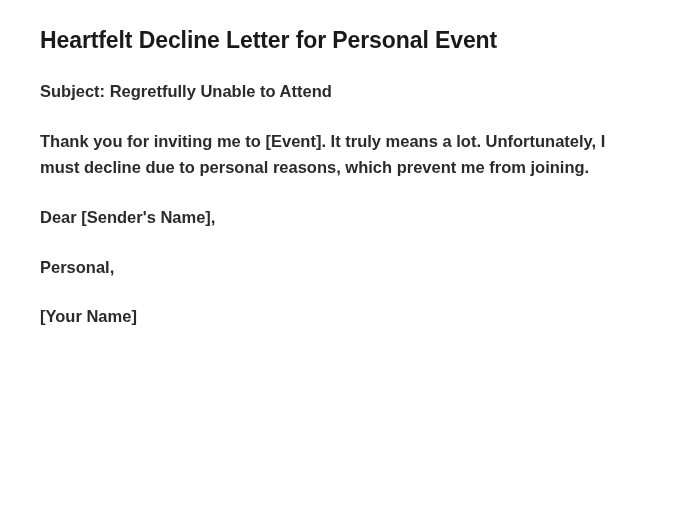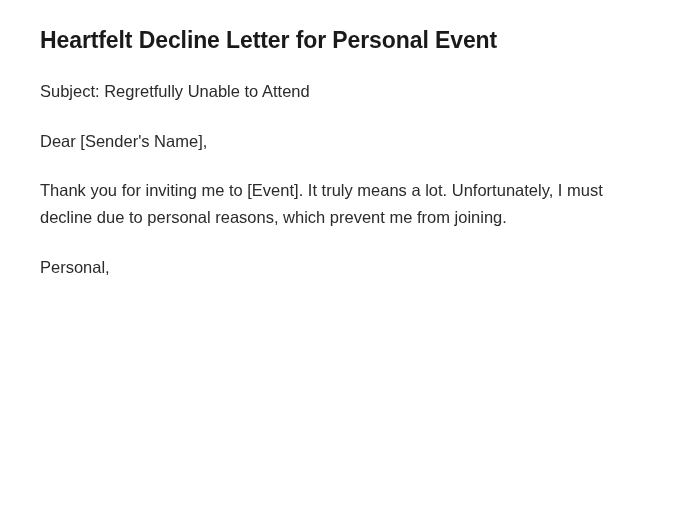"Subject: Regretfully Unable to Attend" .para { font-weight: none -> bold }
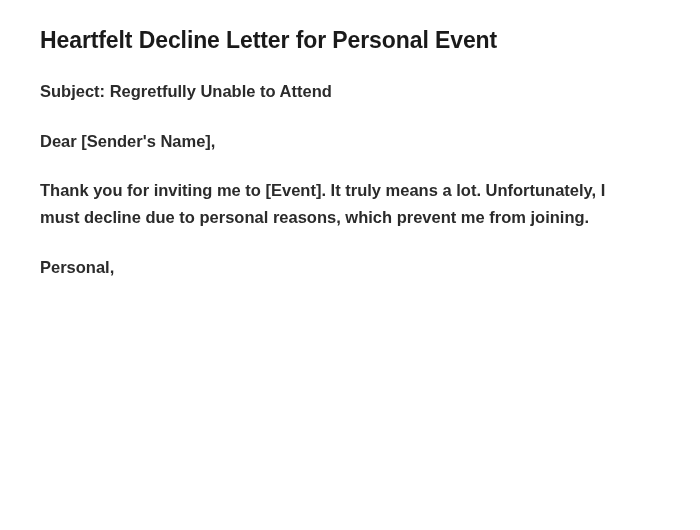"Dear [Sender's Name]," p.para { order: before "Thank you for inviting me" -> after "Thank you for inviting me" }
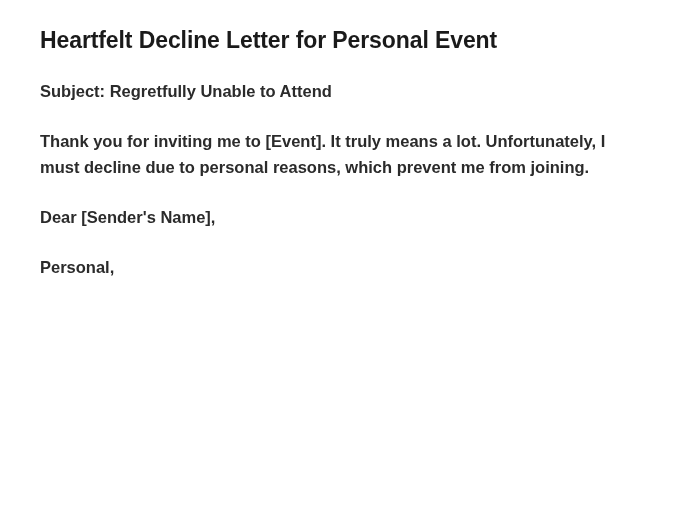"[Your Name]" p.para { html: none -> <p>[Your Name]</p> }
